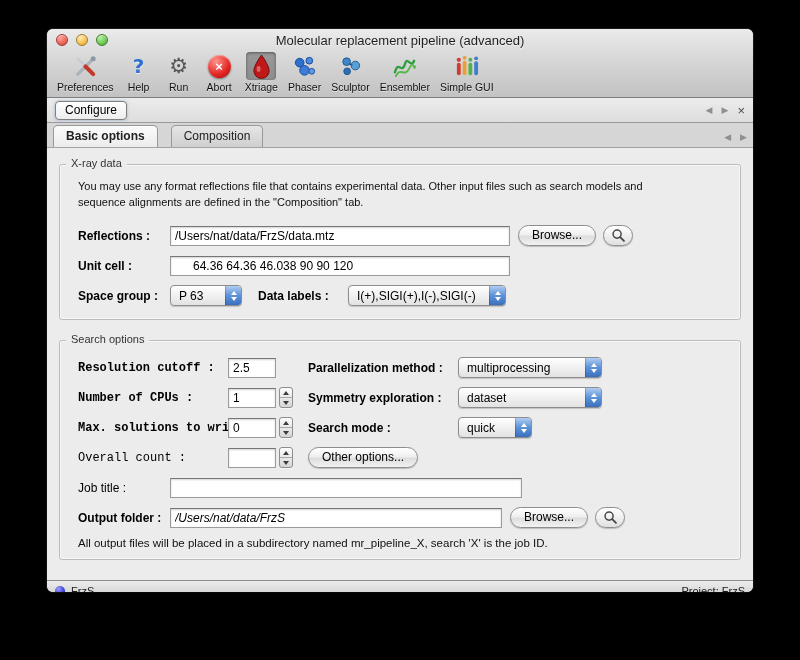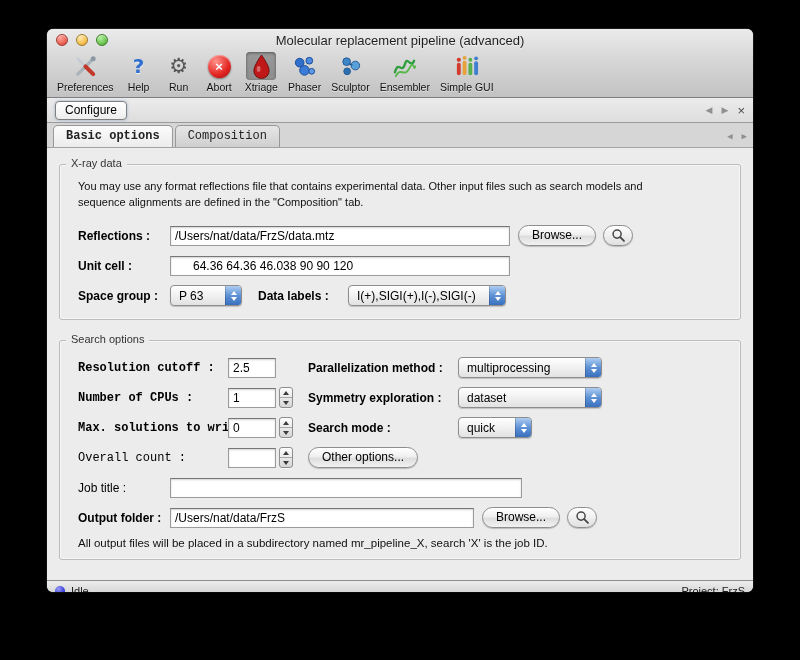"Basic options" .tabsrow { font-family: Liberation Mono, monospace -> none; gap: 2px -> 13px }
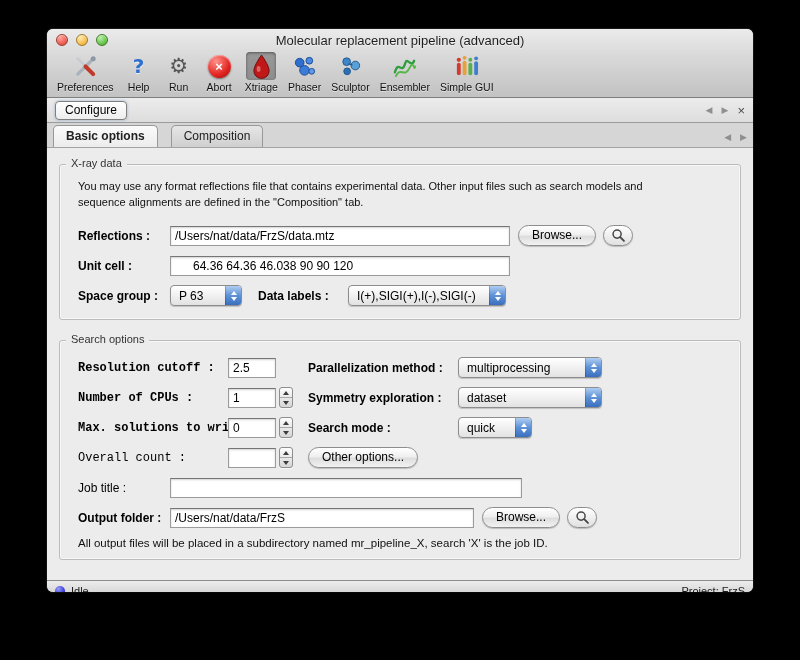"/Users/nat/data/FrzS" input.tf { font-style: none -> italic; width: 304px -> 332px }
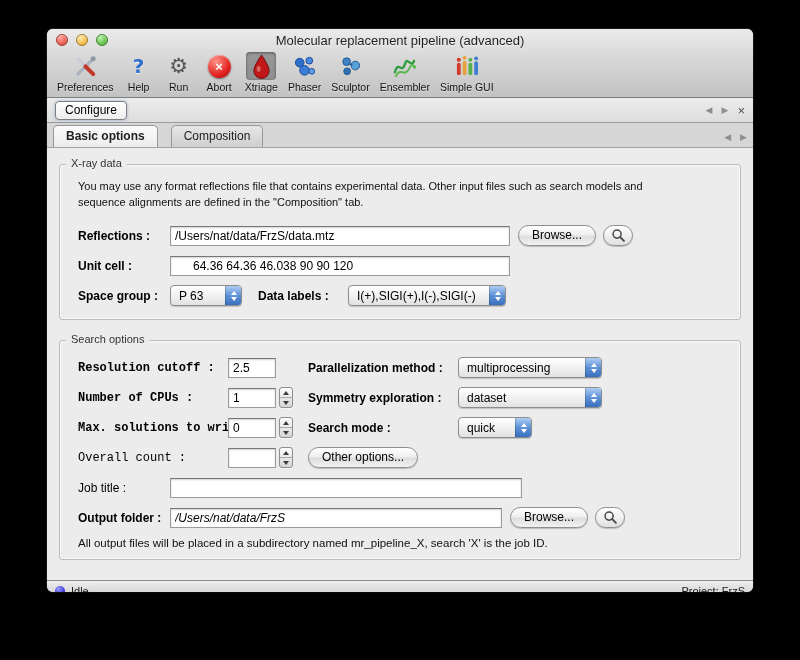"Idle" span { text: Idle -> FrzS }
